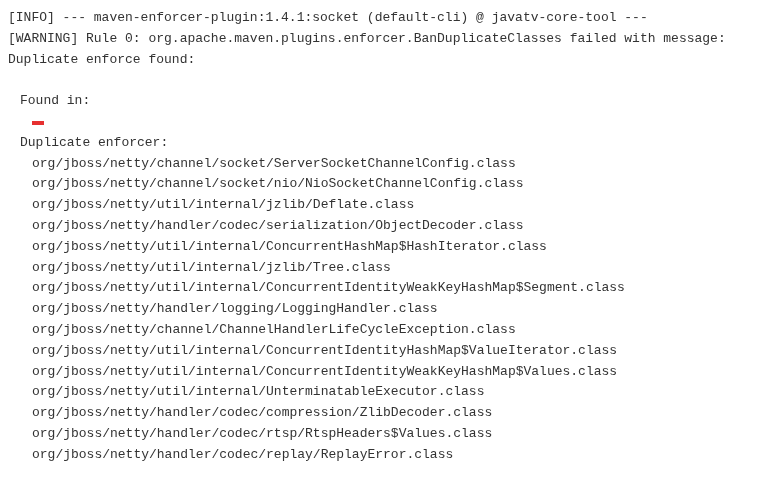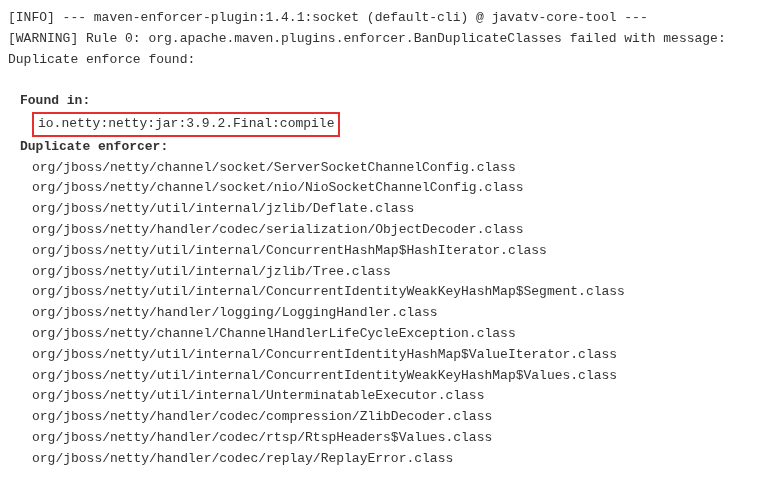"Found in:" .indent-1 { font-weight: bold -> none }
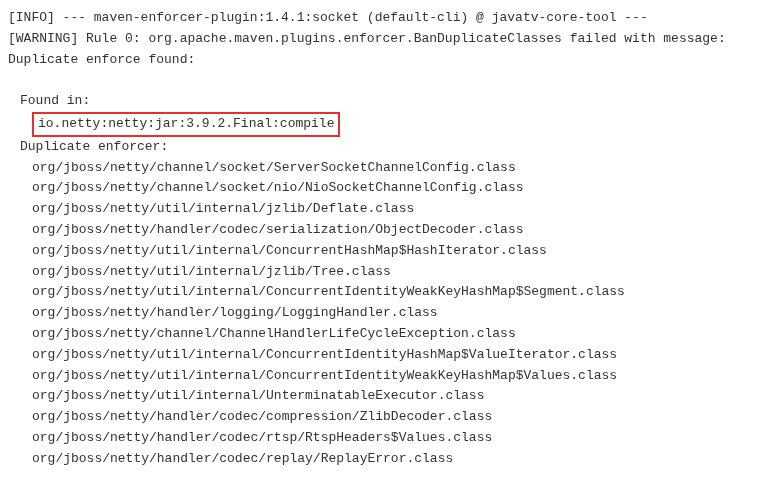"io.netty:netty:jar:3.9.2.Final:compile" div.log-line { html: <div>io.netty:netty:jar:3.9.2.Final:compile</div> -> none }
